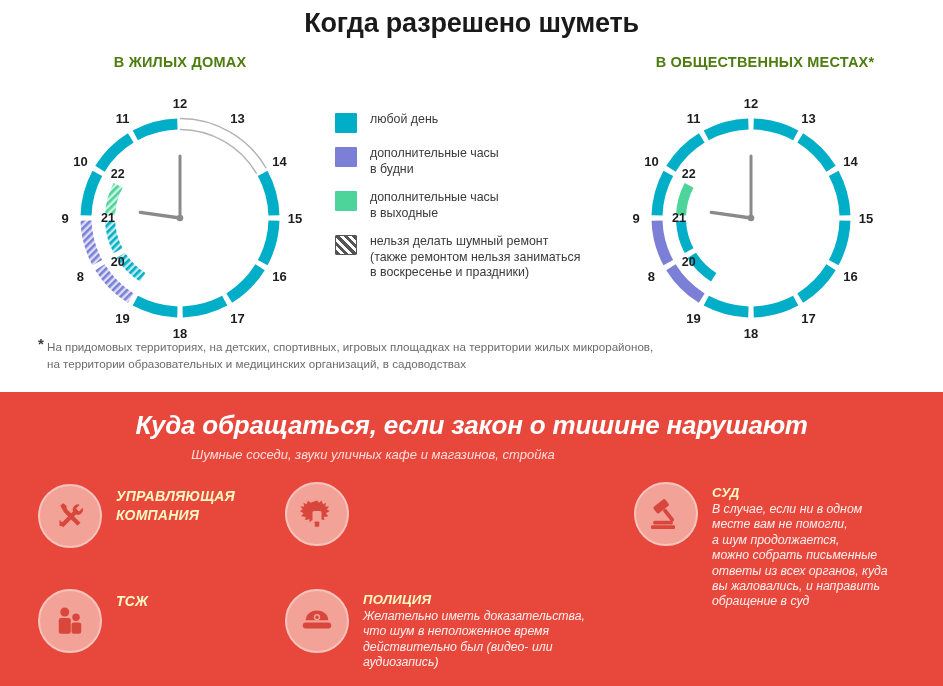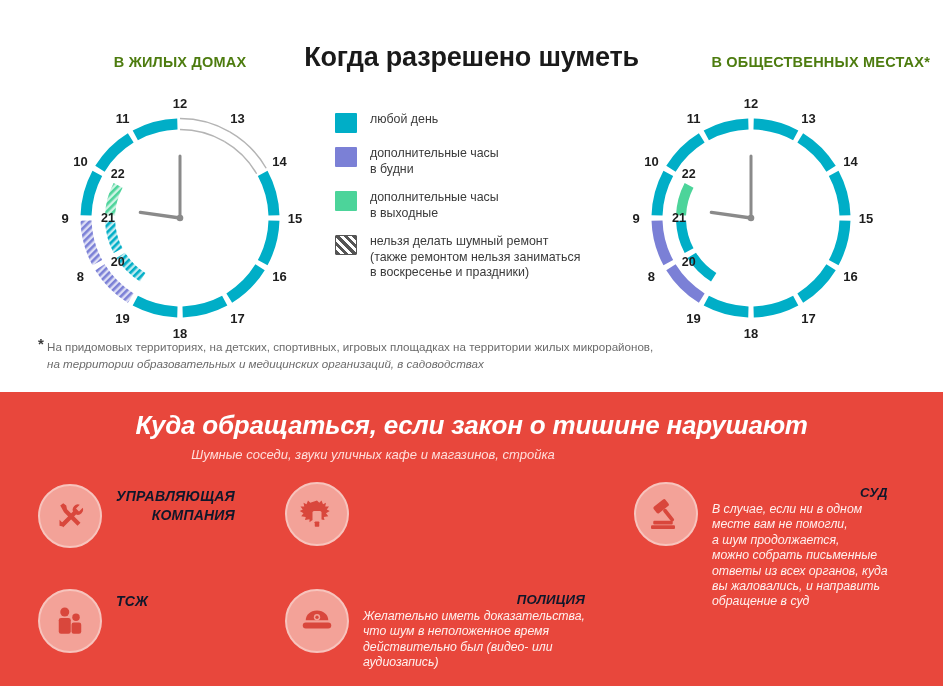"Когда разрешено шуметь" .main-title { margin-top: 34px -> none }
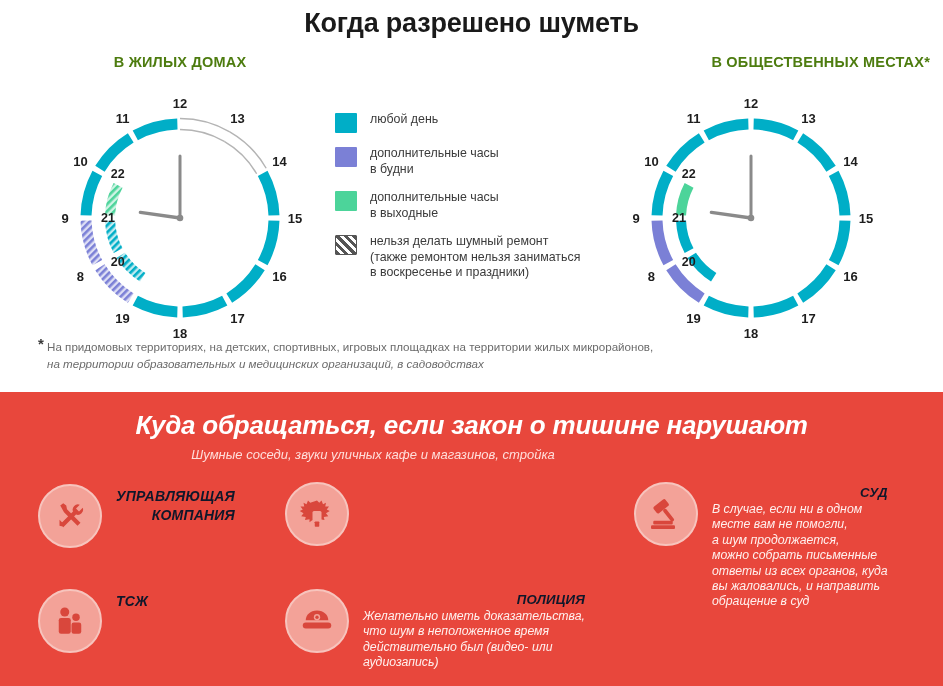"В ОБЩЕСТВЕННЫХ МЕСТАХ*" .clock-head.right { text-align: right -> center }
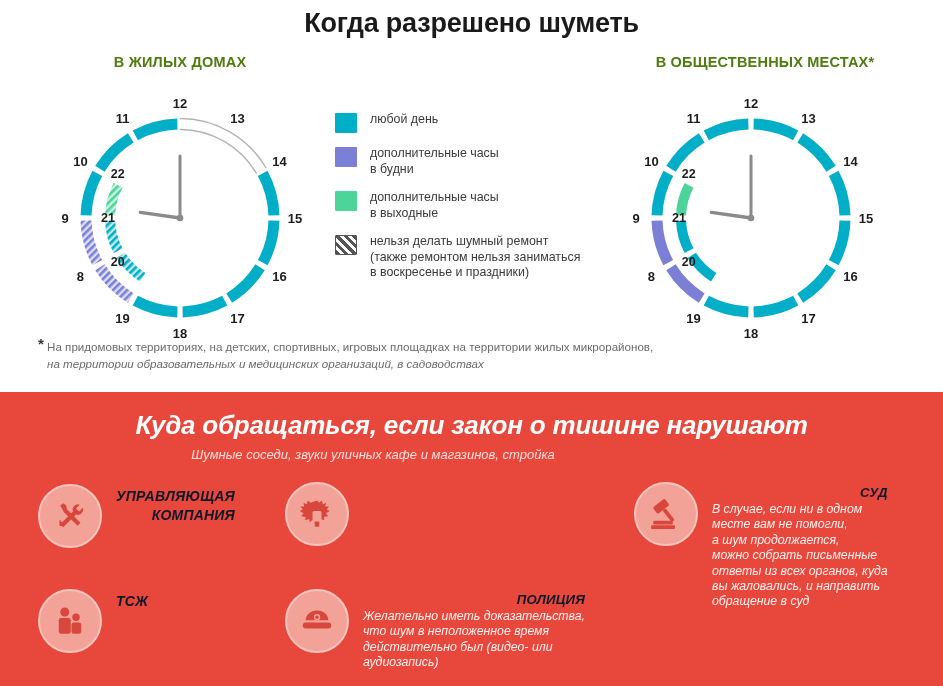"на территории образовательных и" span { font-style: italic -> none }
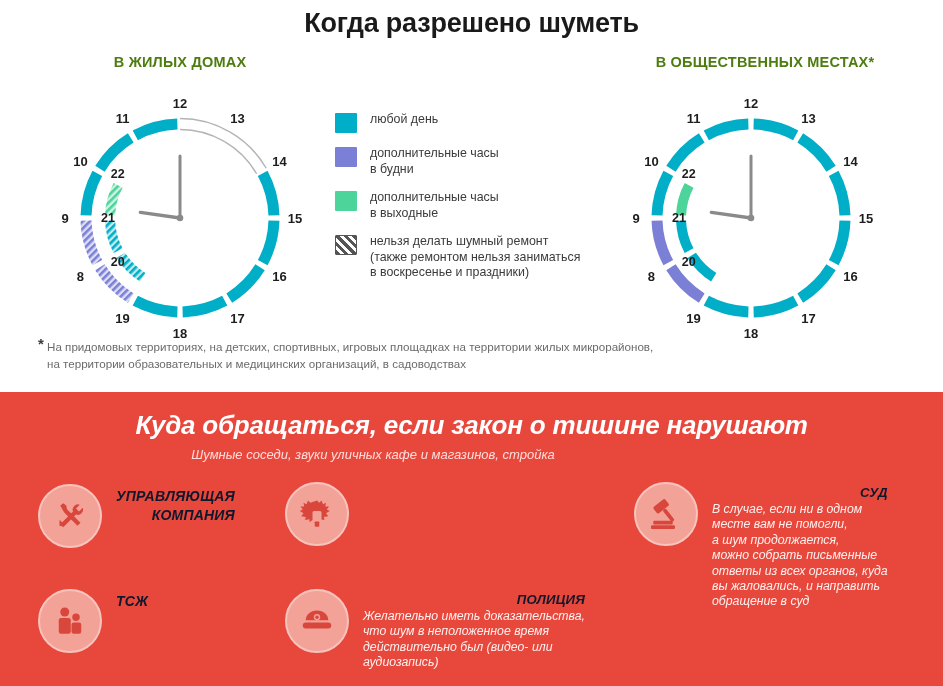"УПРАВЛЯЮЩАЯ" .card .hd { color: #0f172a -> #fef9c3; text-align: right -> none }
